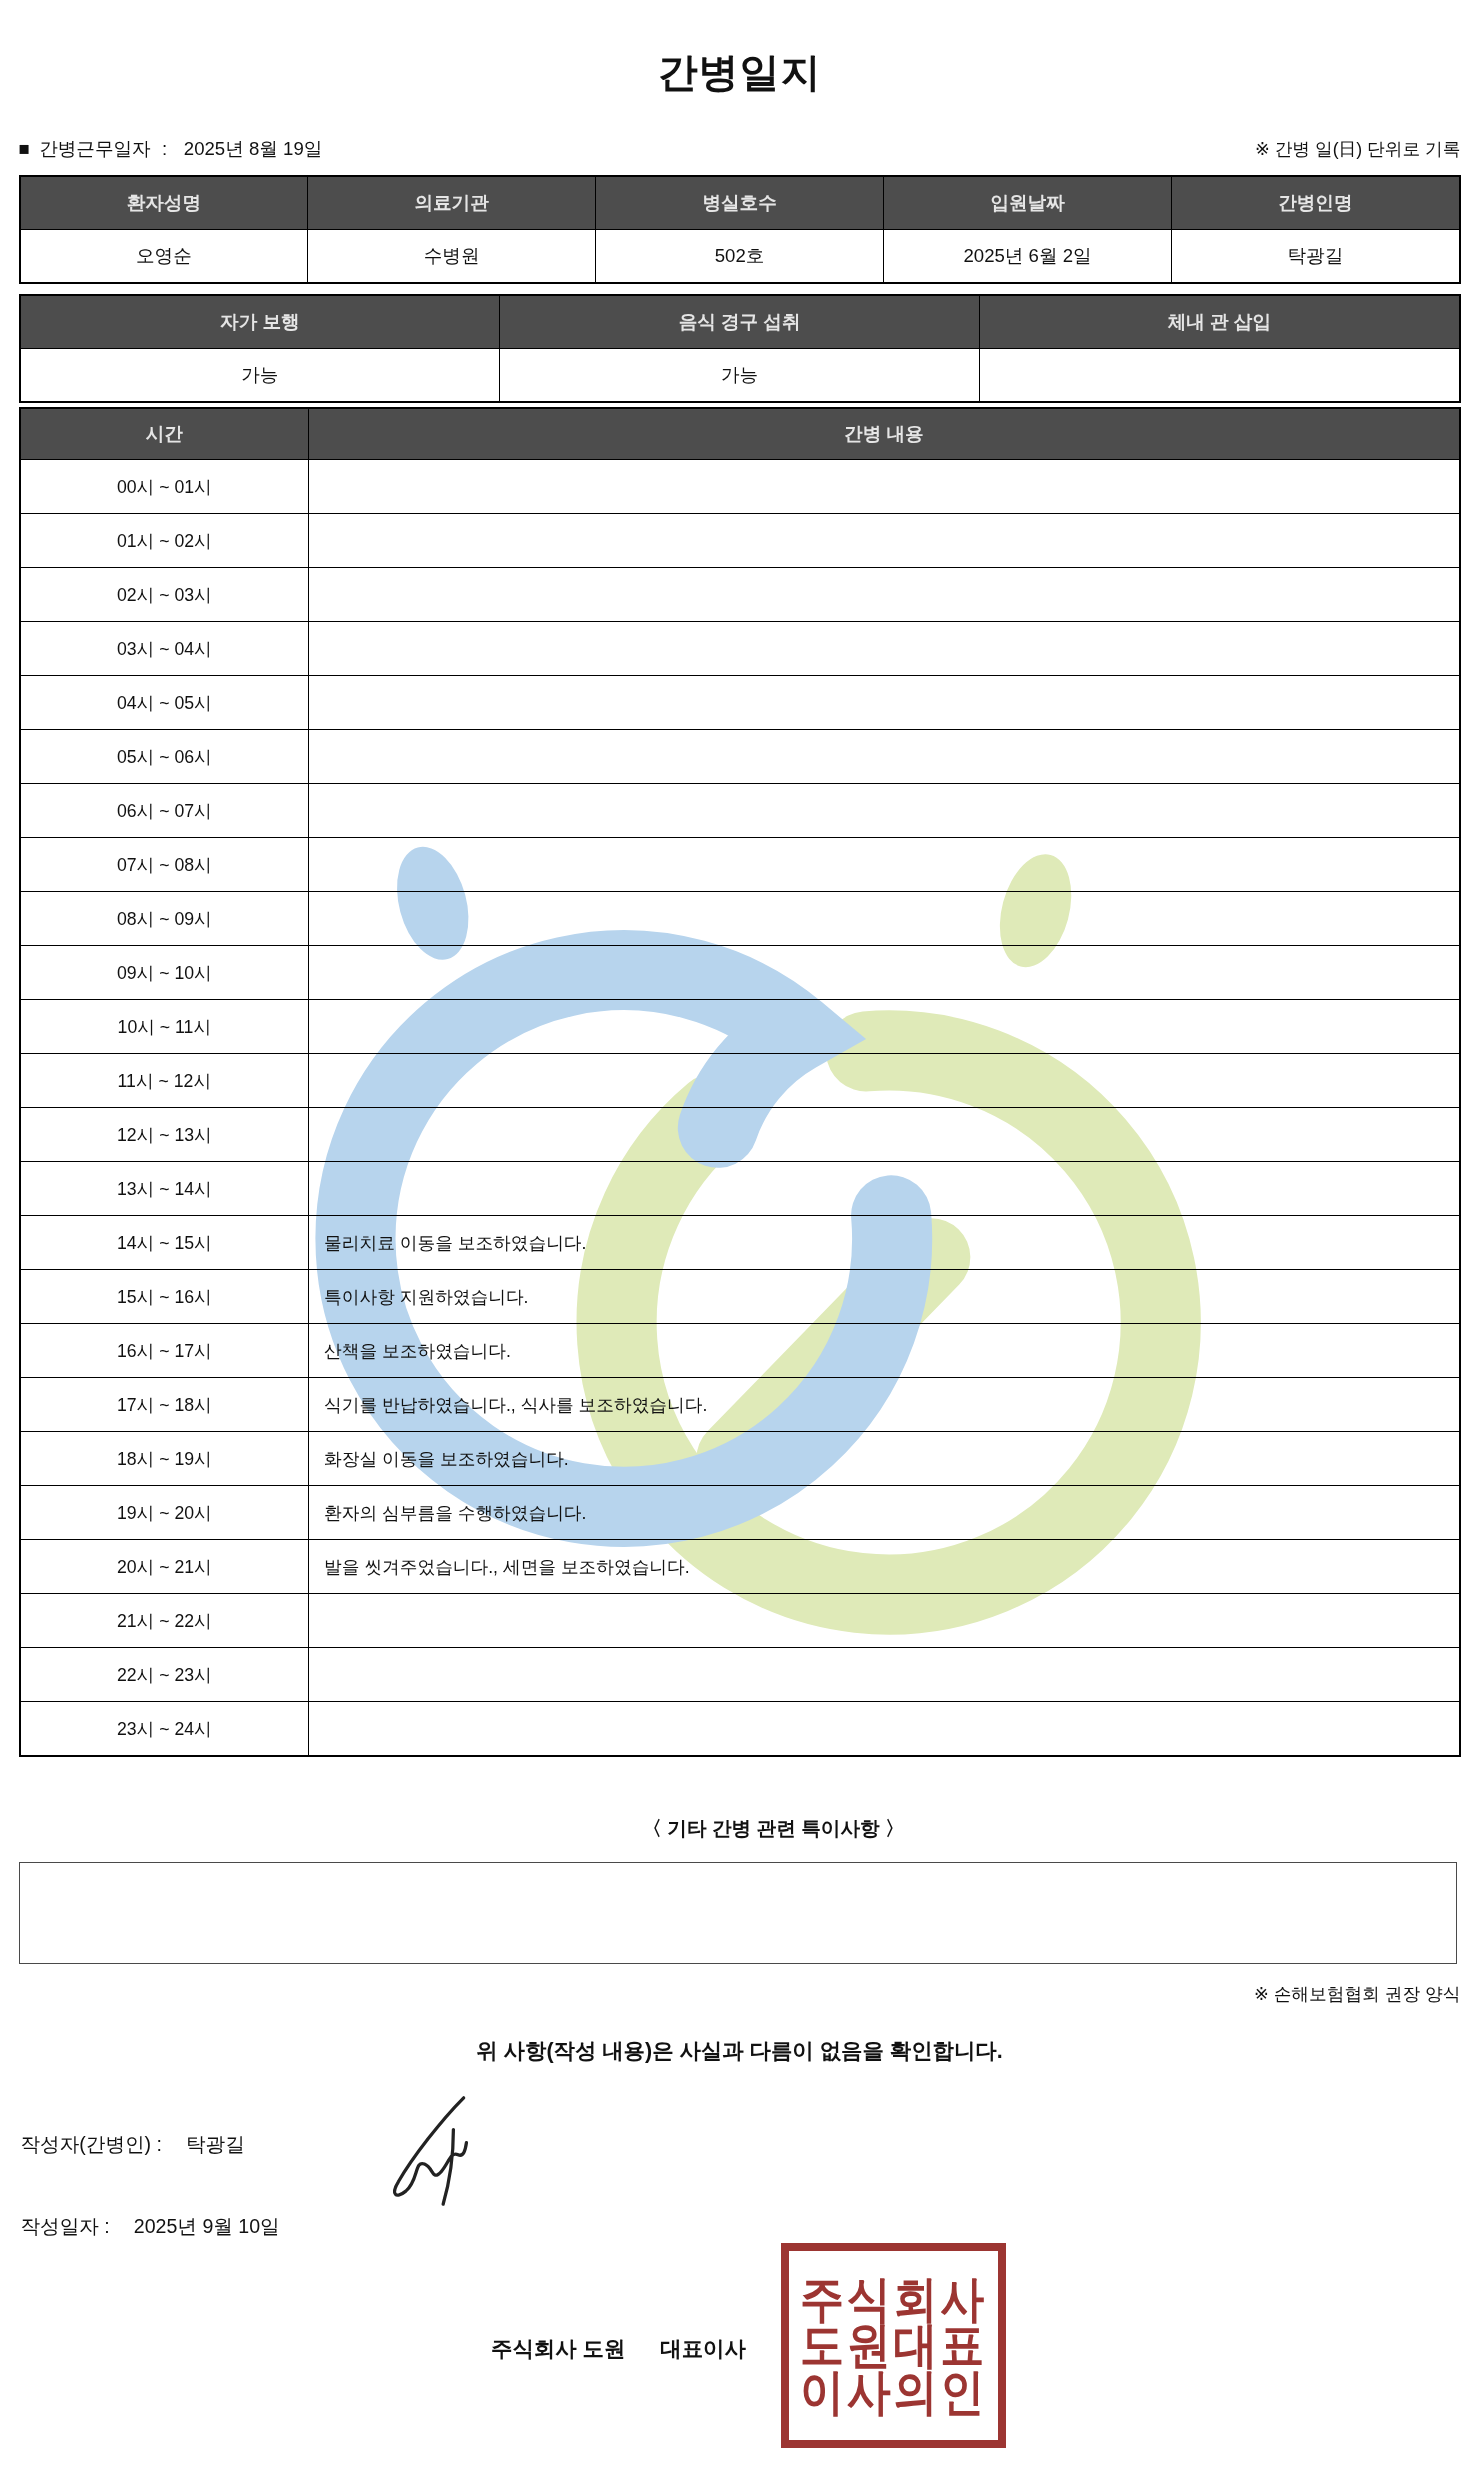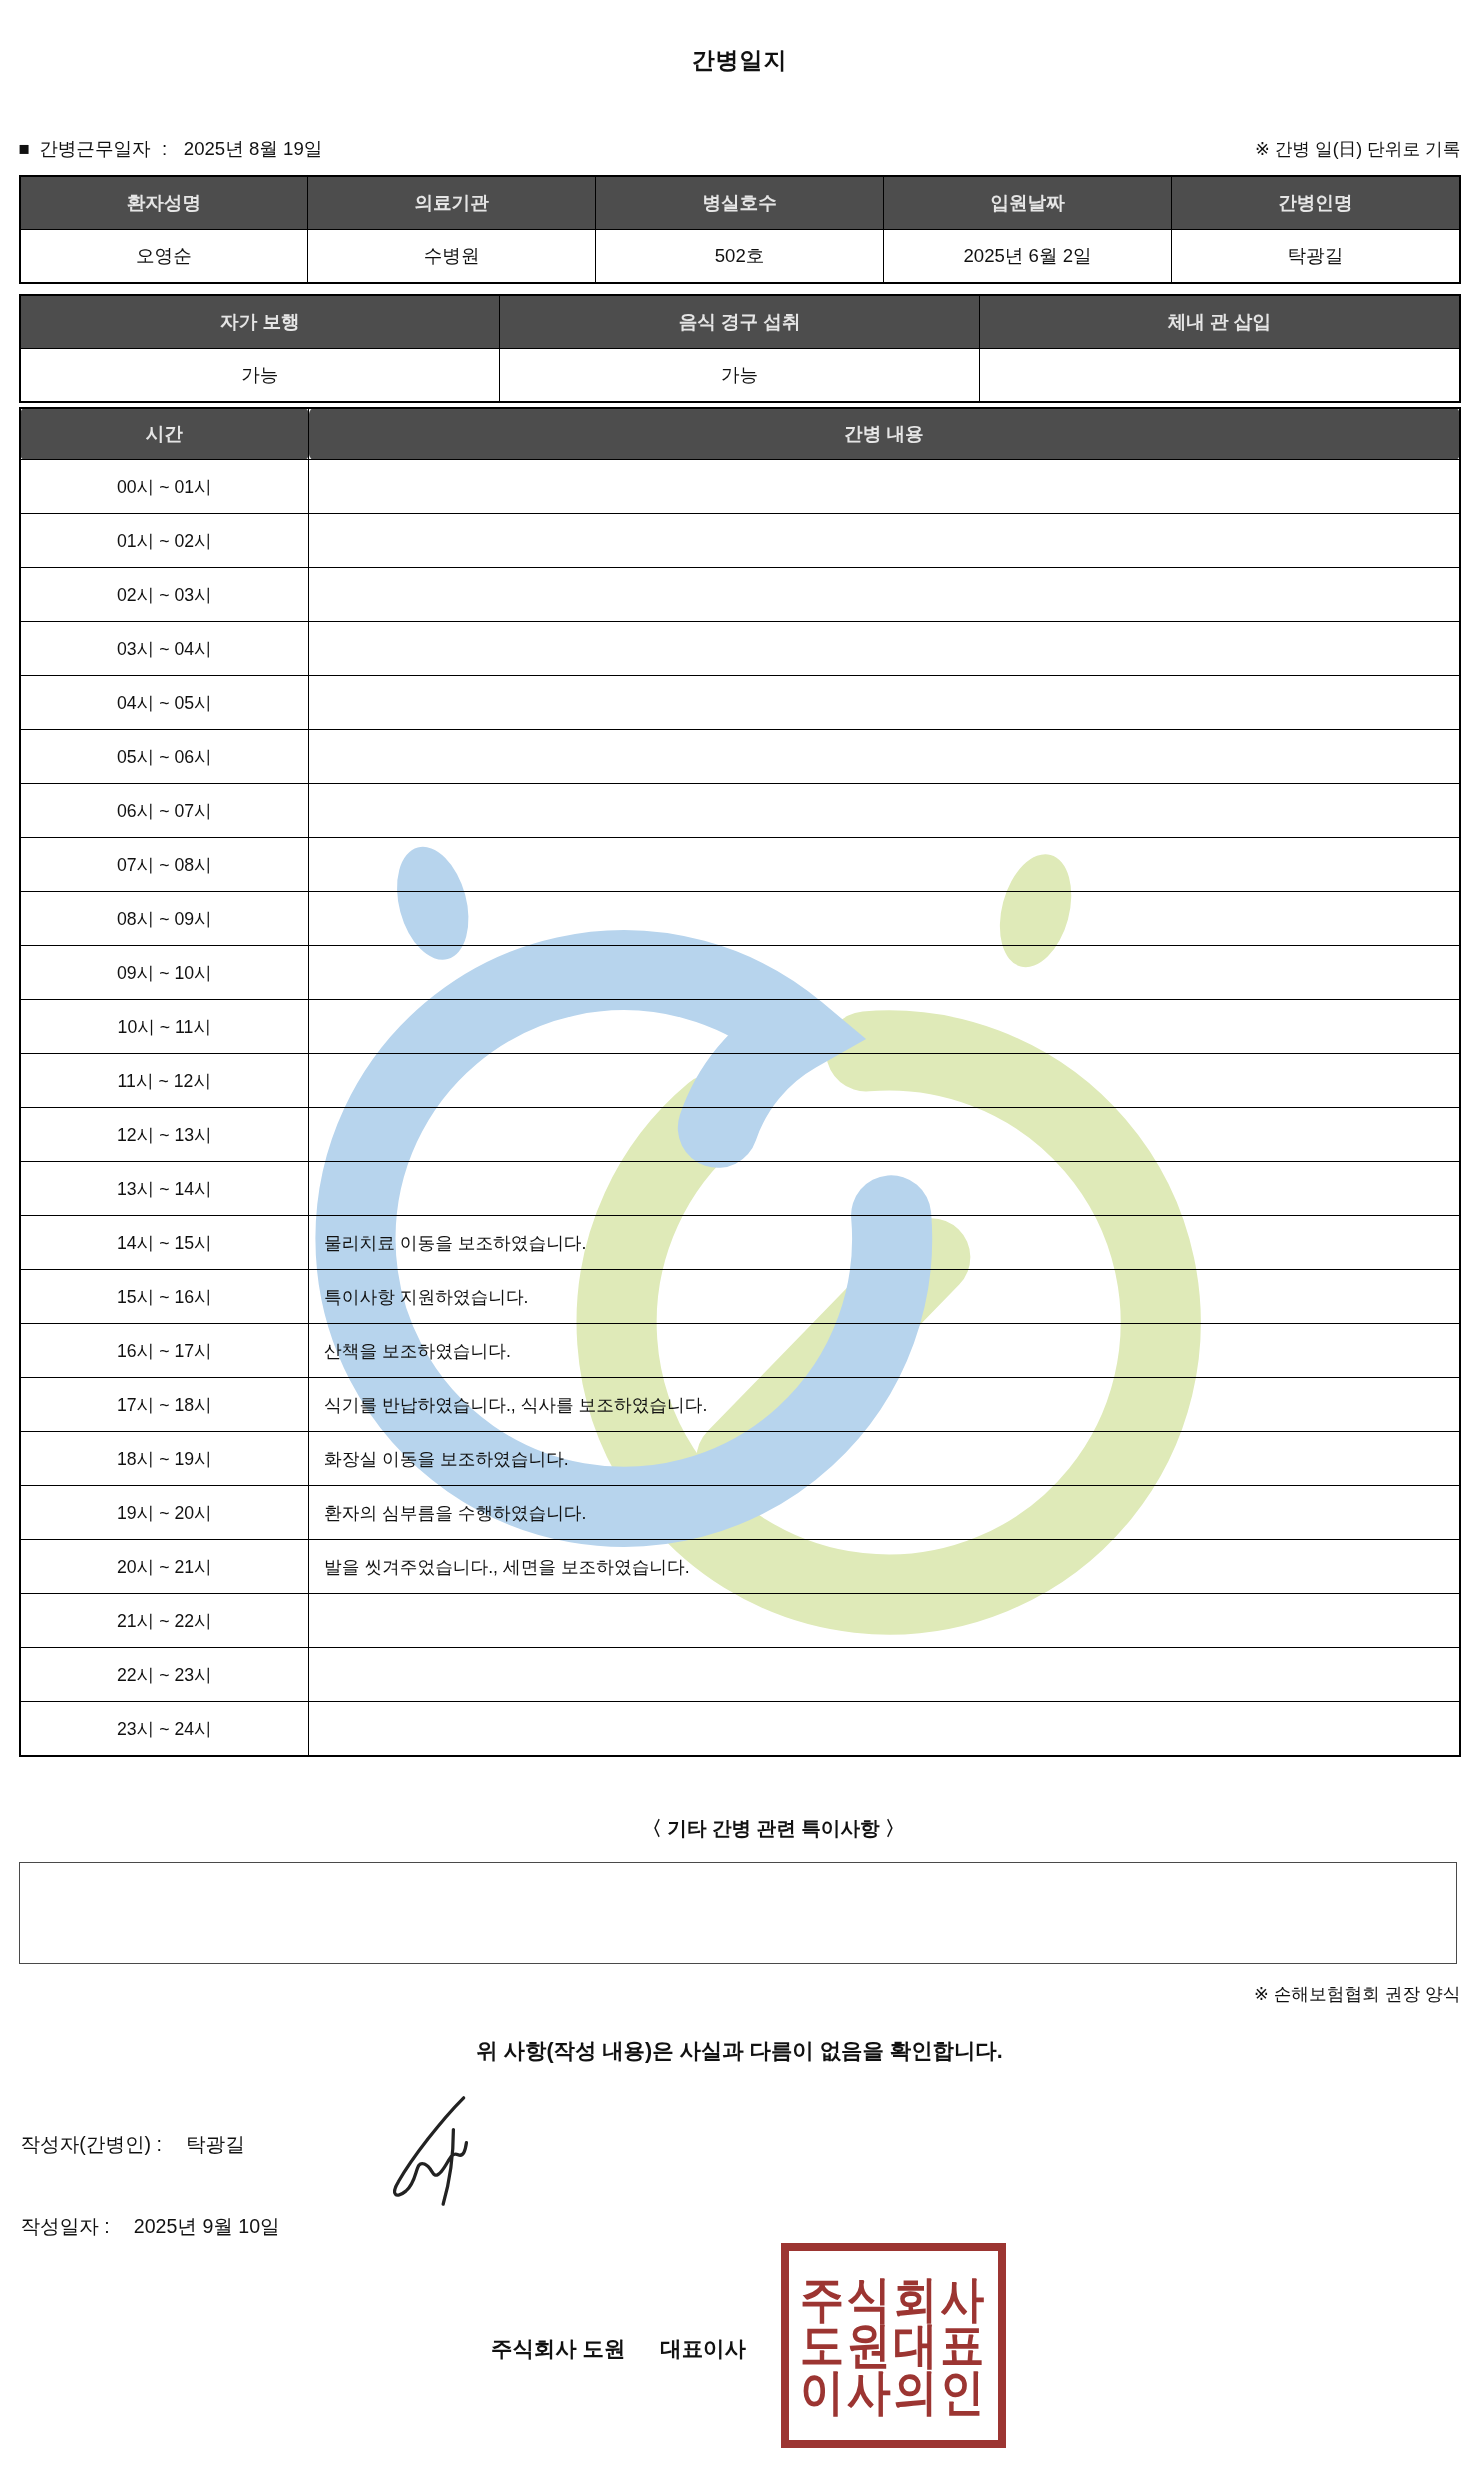"간병일지" .page-title { font-size: 23px -> 40px }
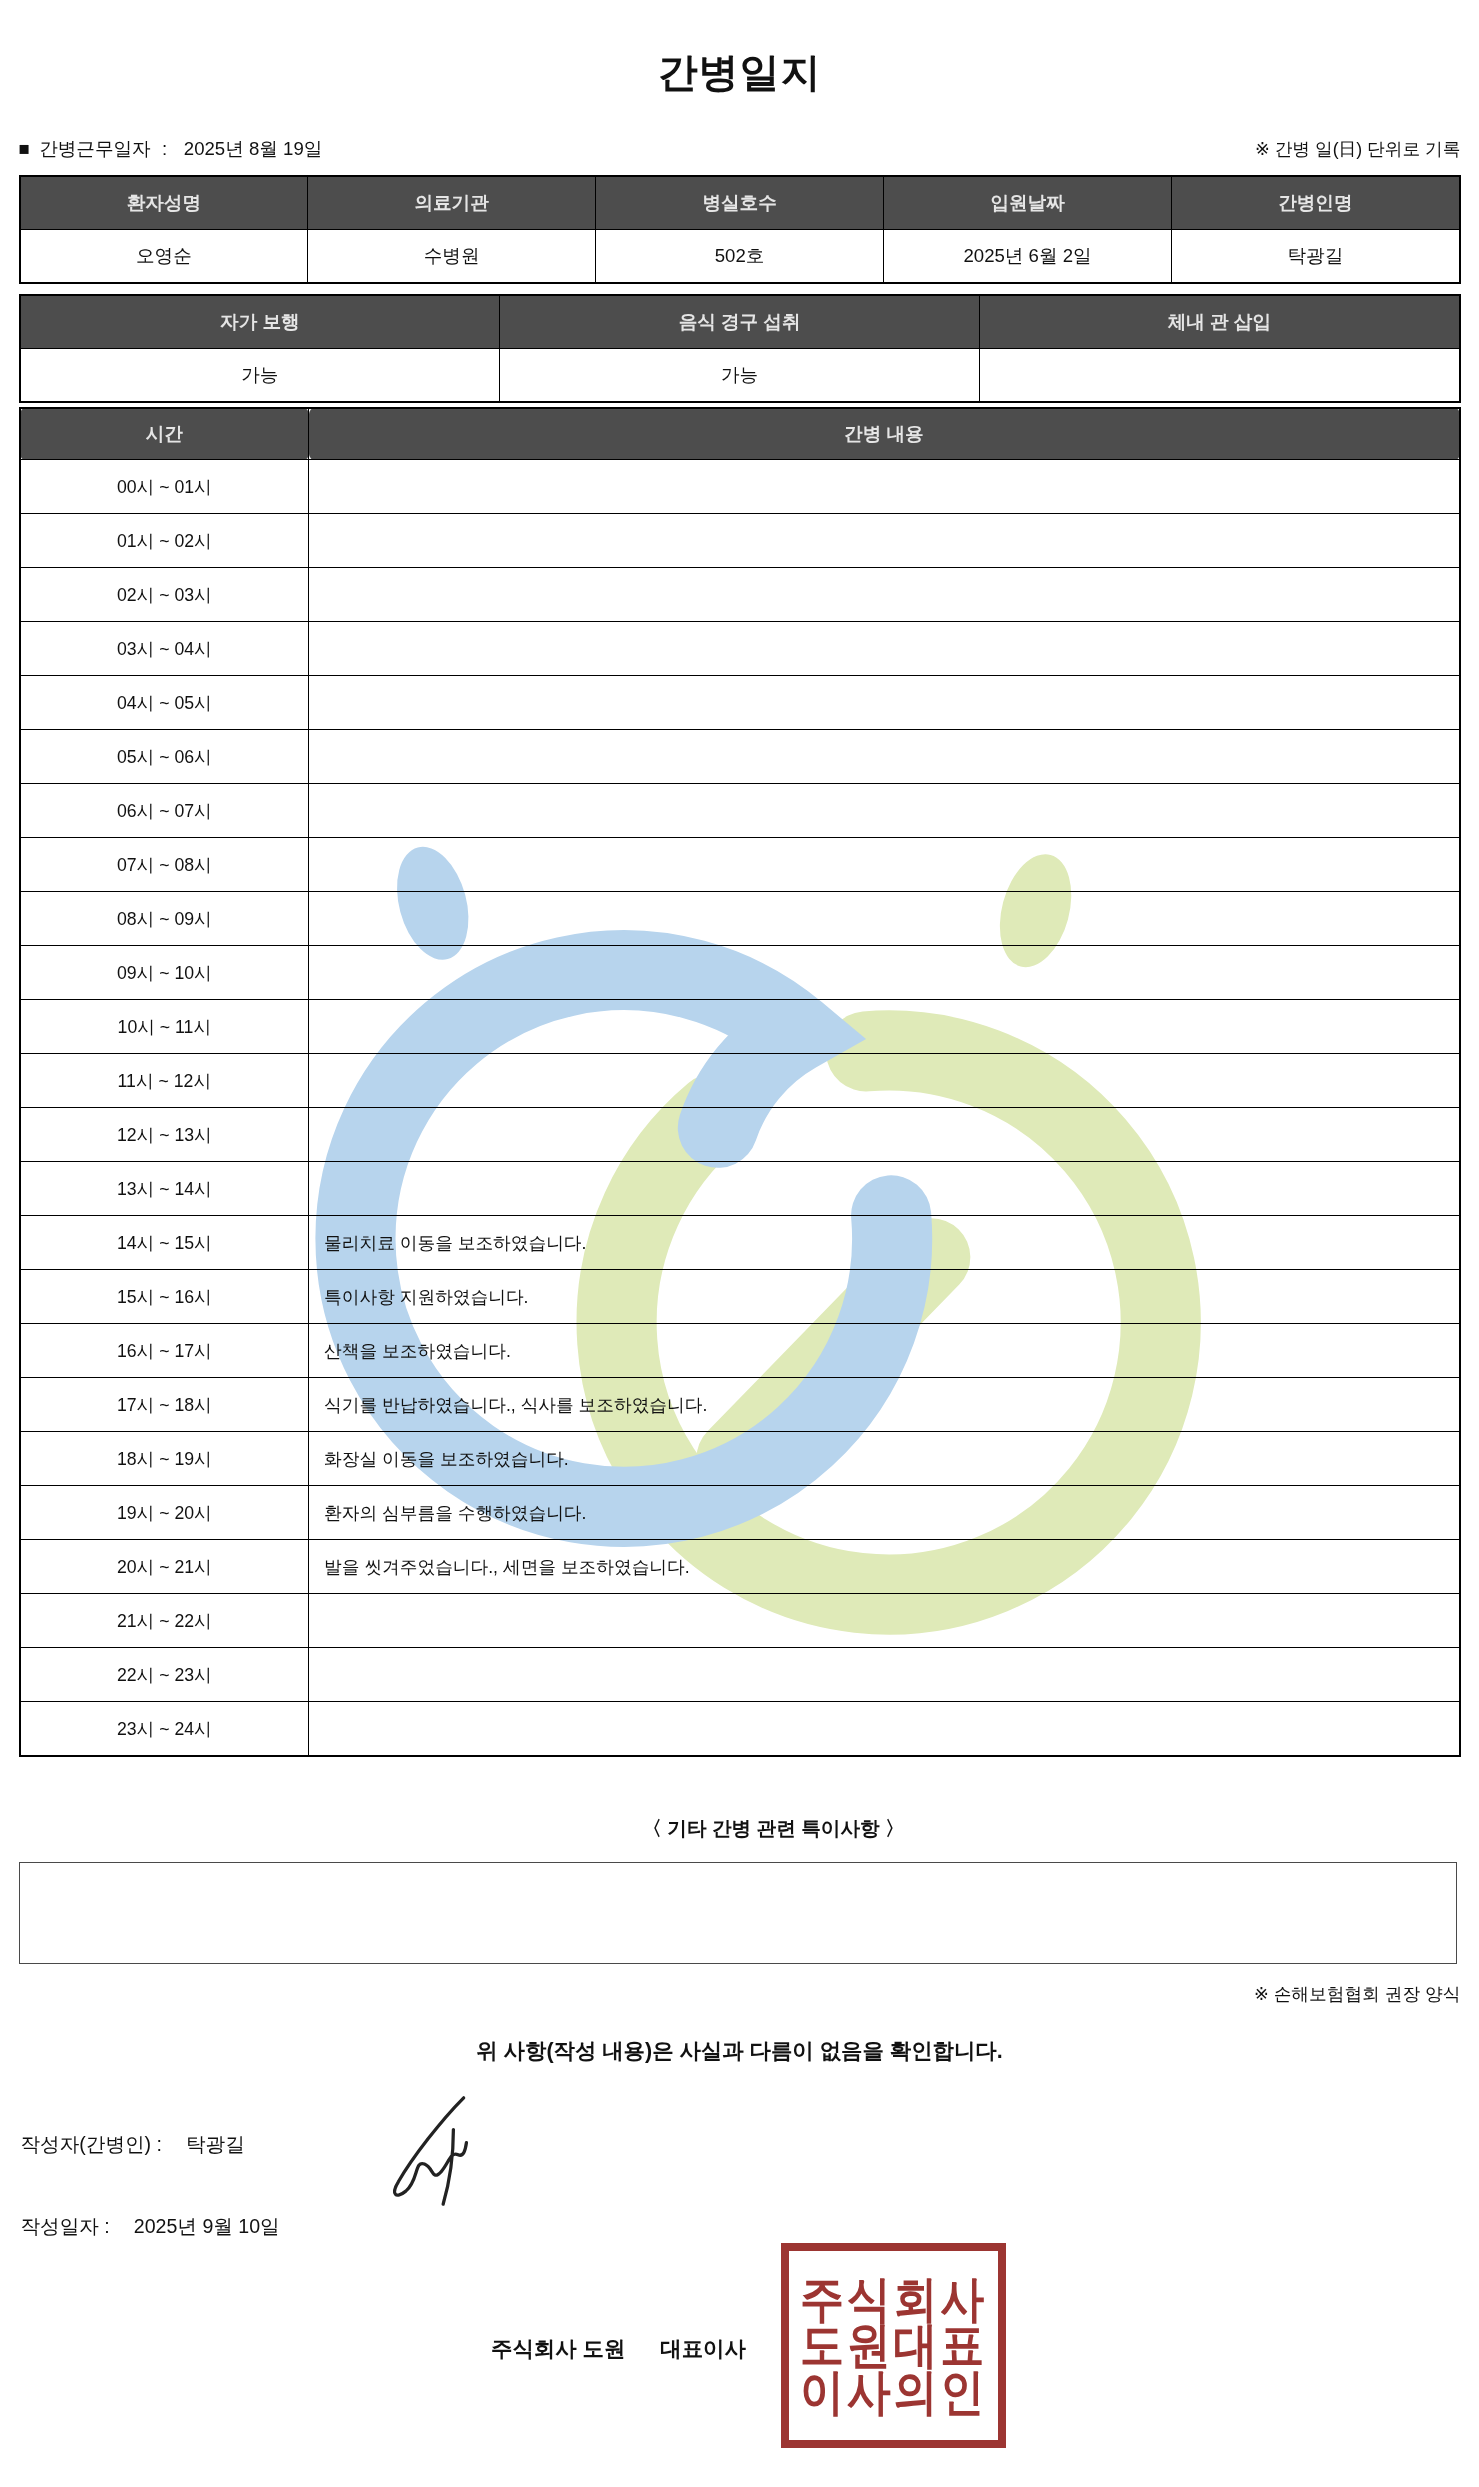"시간" #care-table th { border-radius: 6px -> none }
